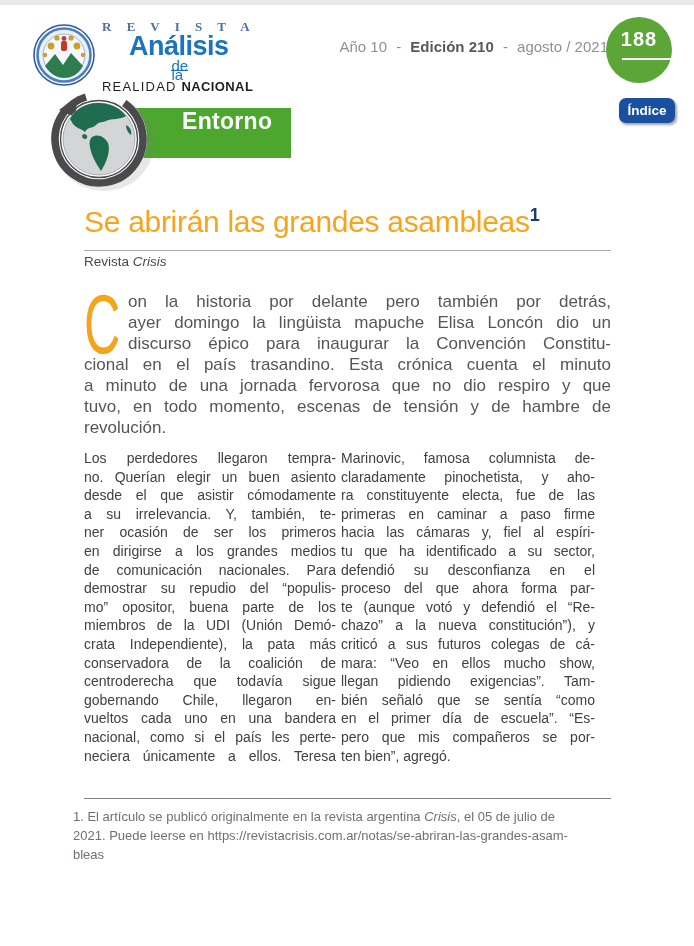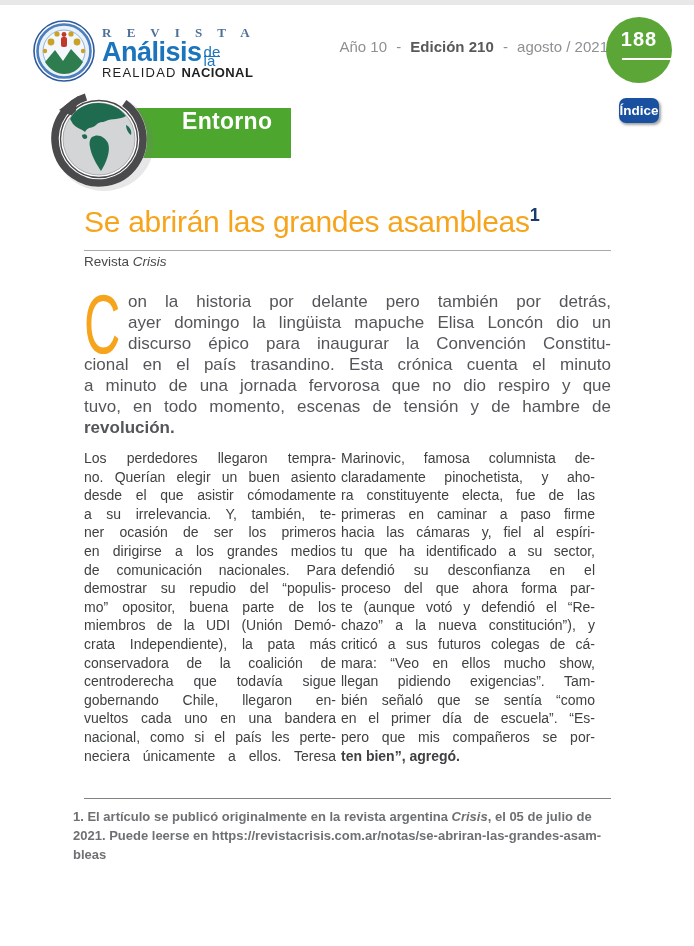"Análisis" .logo-analisis { align-items: flex-end -> center; flex-direction: none -> column }
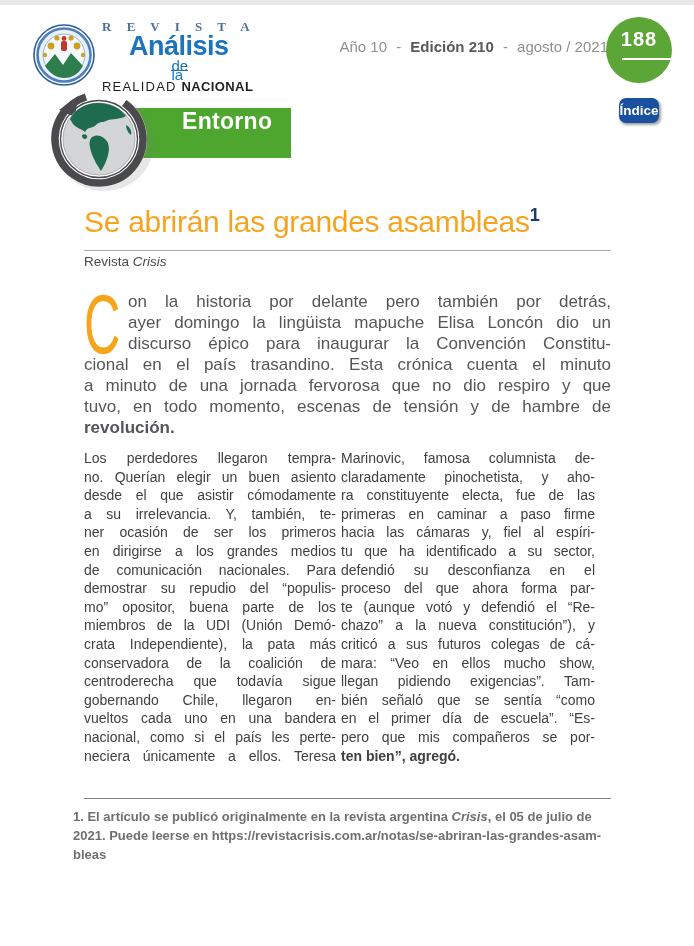"Índice" .indice { width: 40px -> 56px }
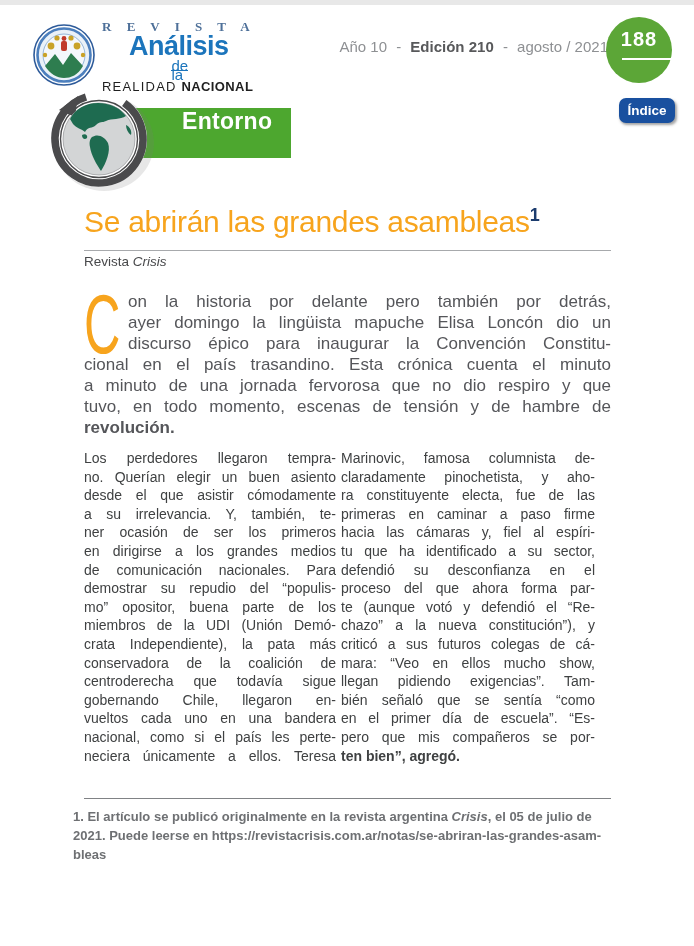"revolución." .jline.noj { font-weight: bold -> none }
